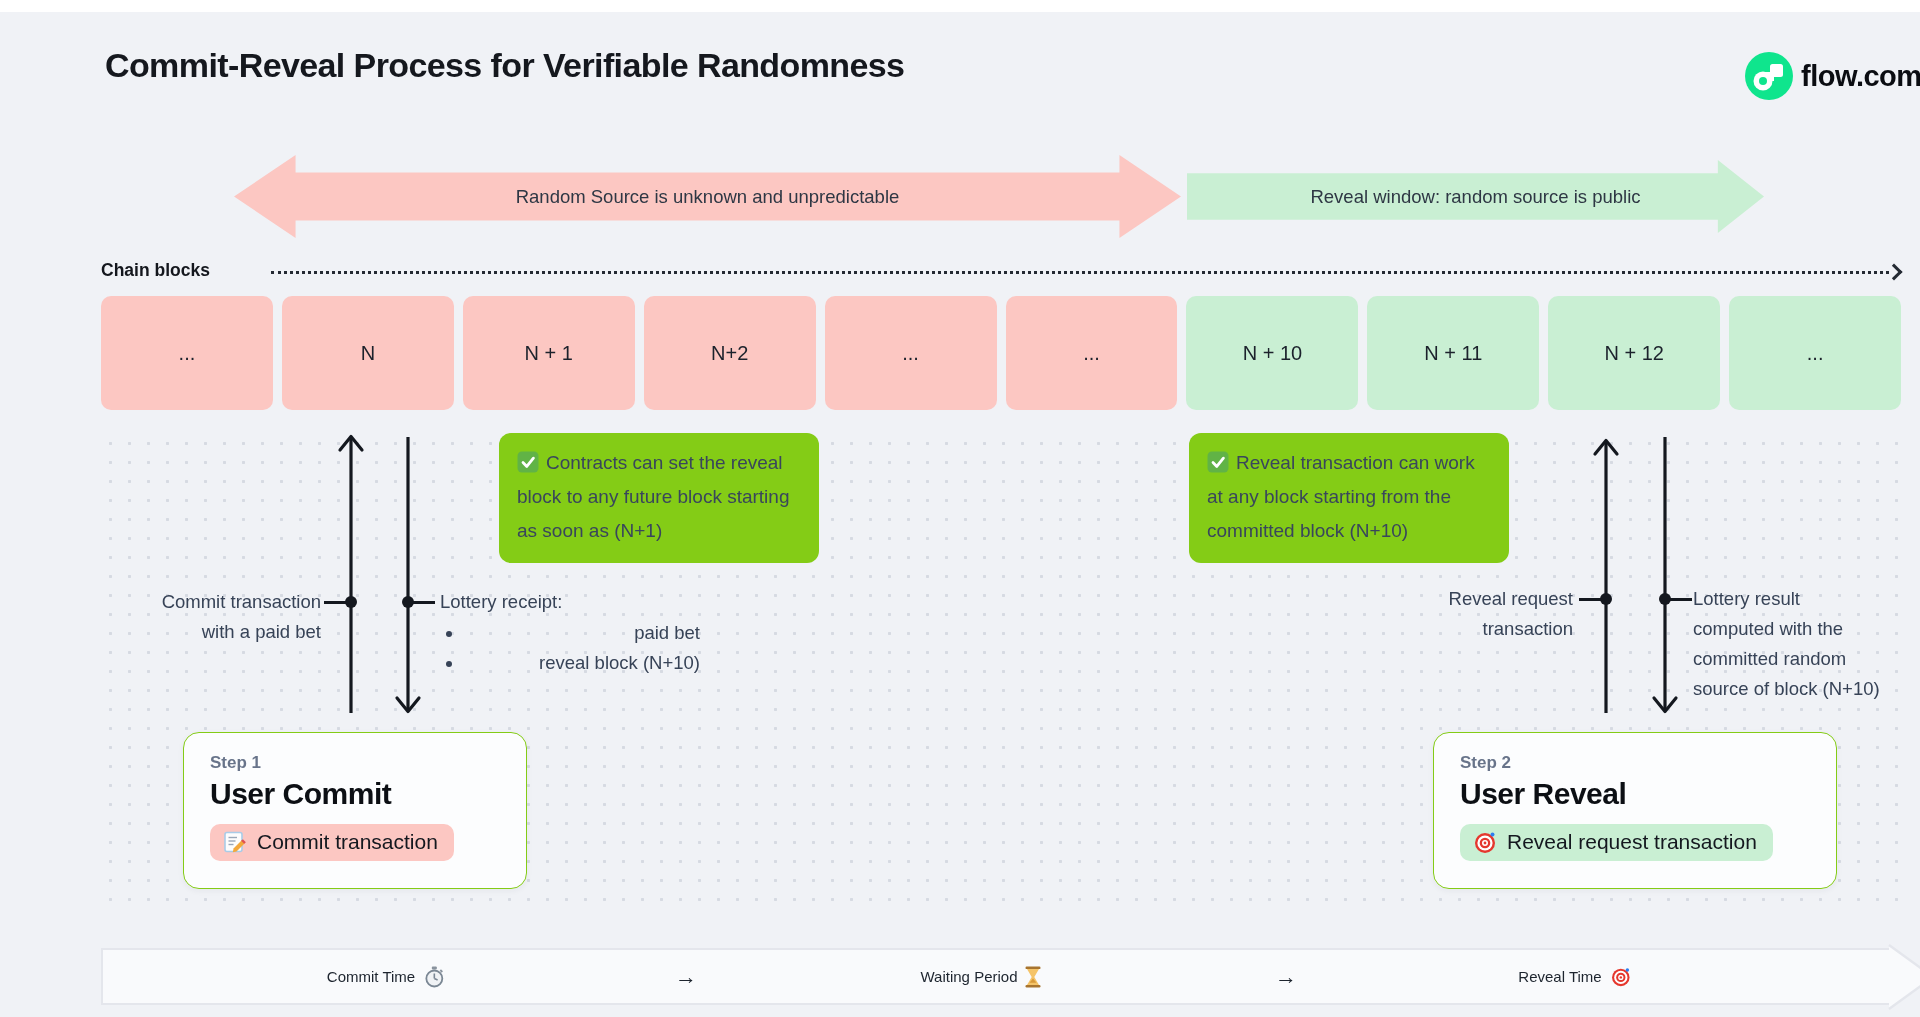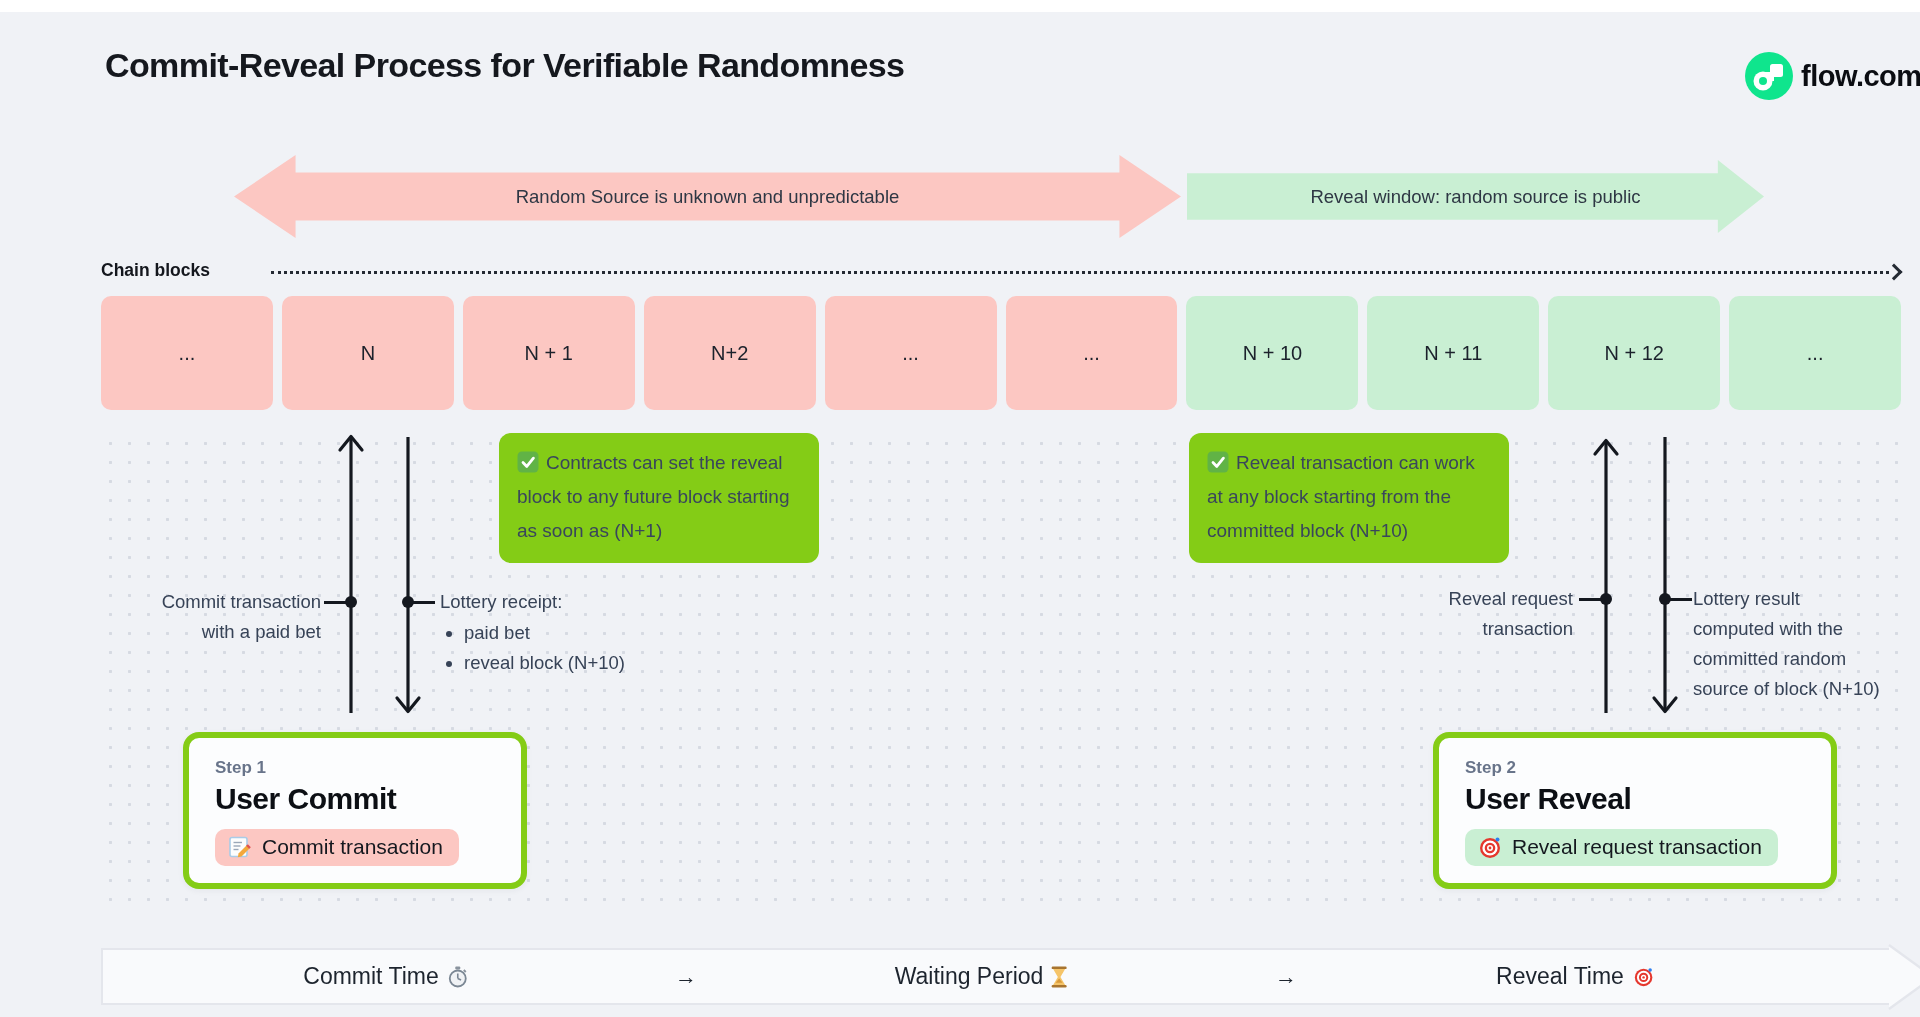"paid bet" .anno-receipt li { text-align: none -> right }
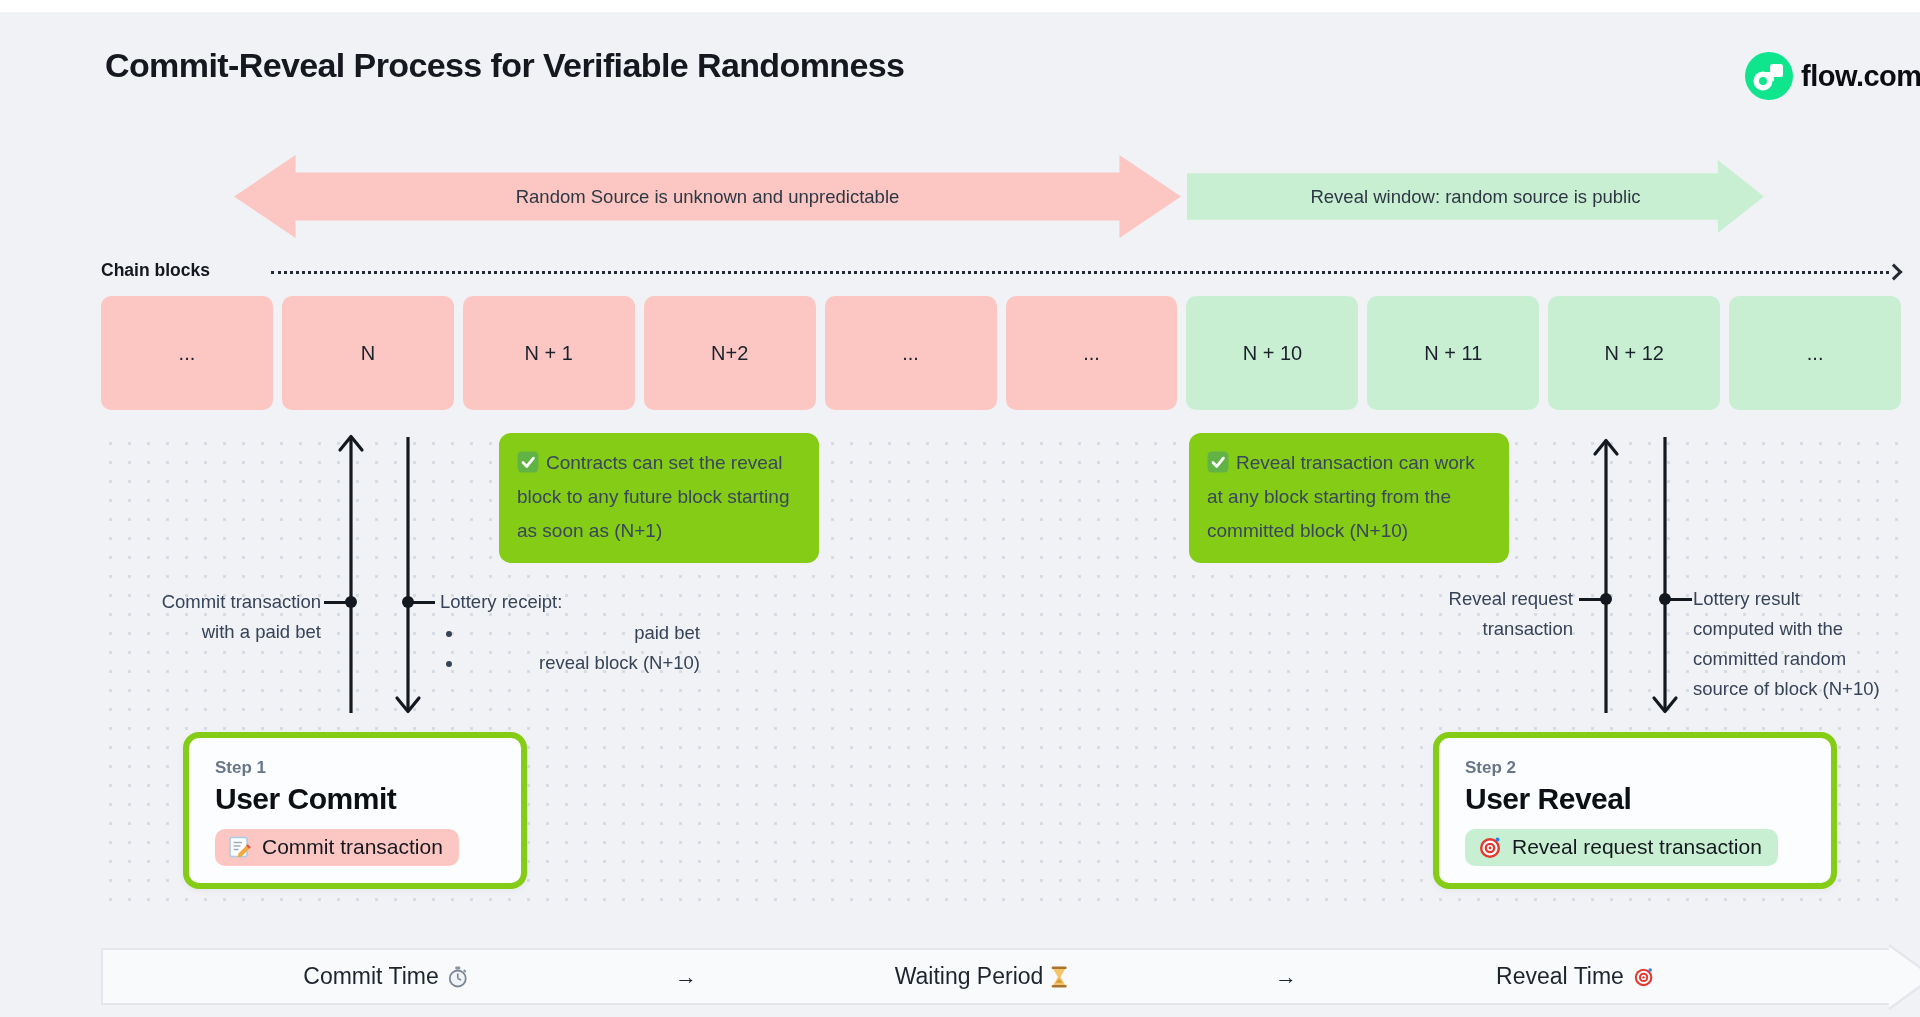"Step 1" .step-card { border: 6px solid #84cc16 -> 1px solid #84cc16 }
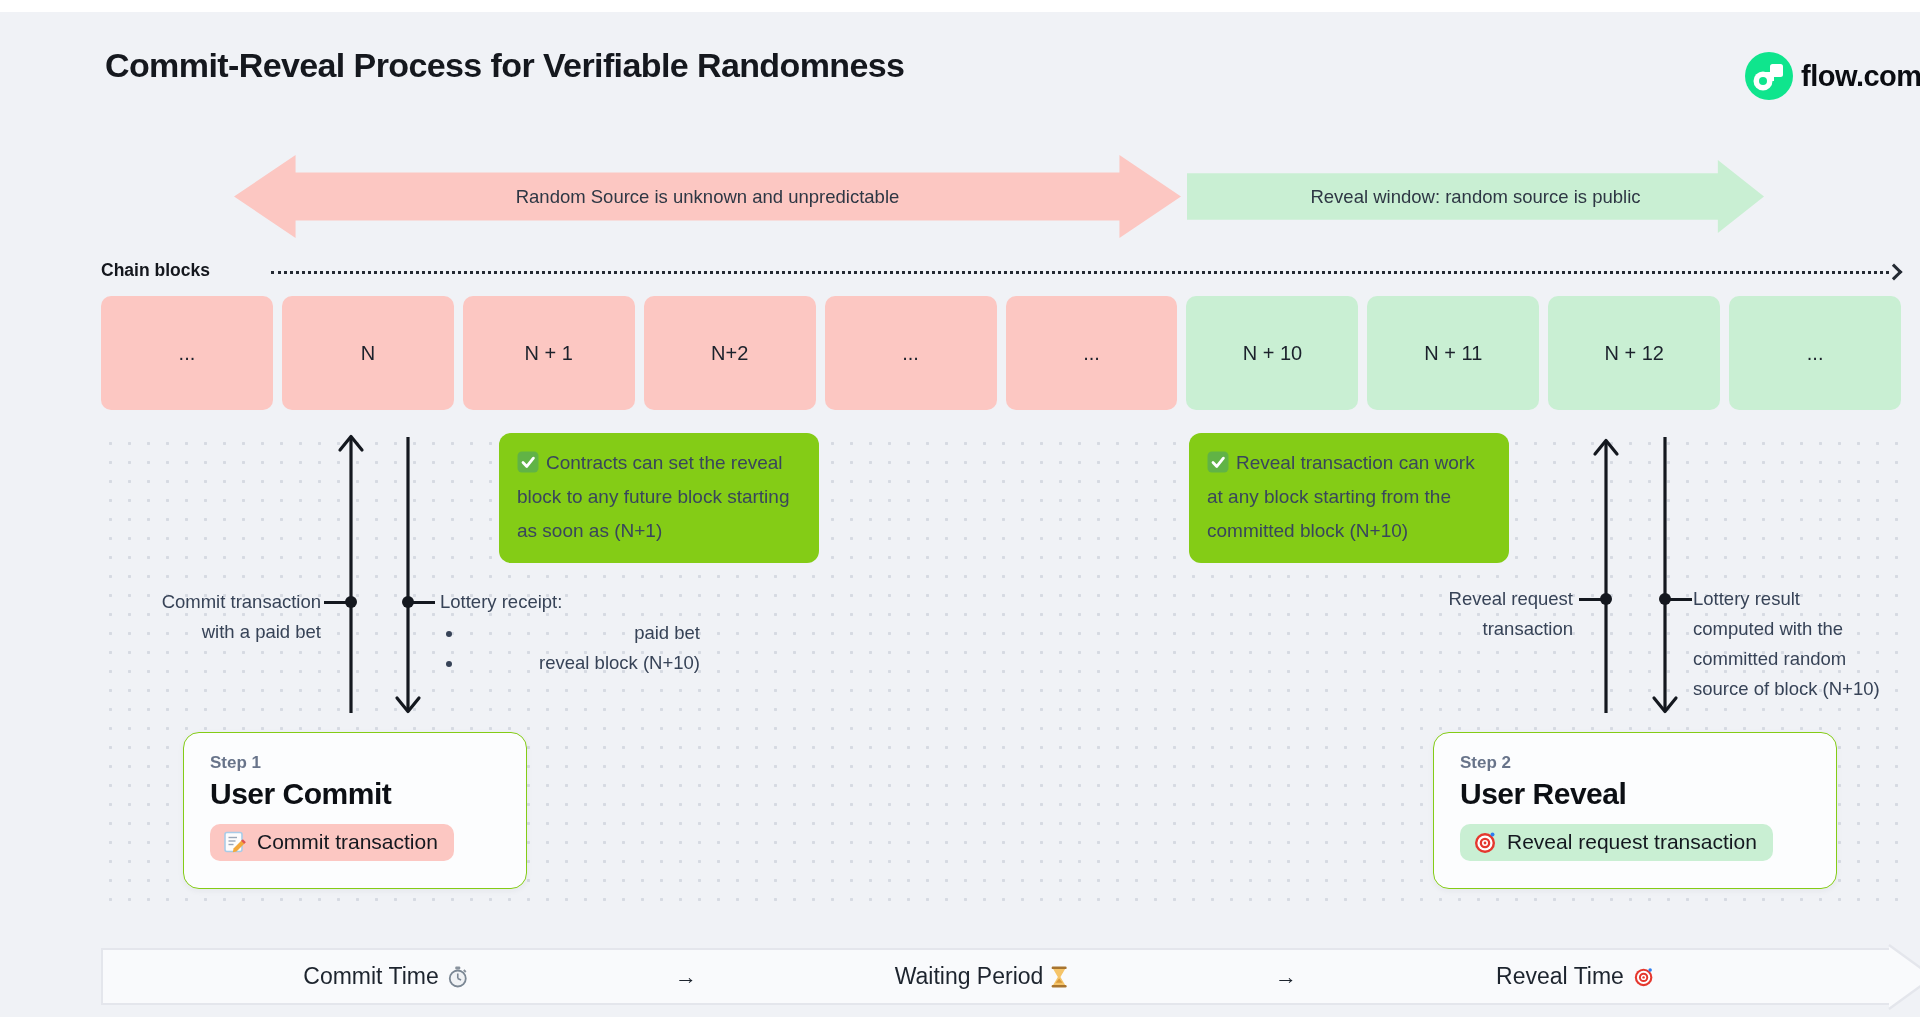"Commit Time" .tl-item { font-size: 23px -> 15px }
